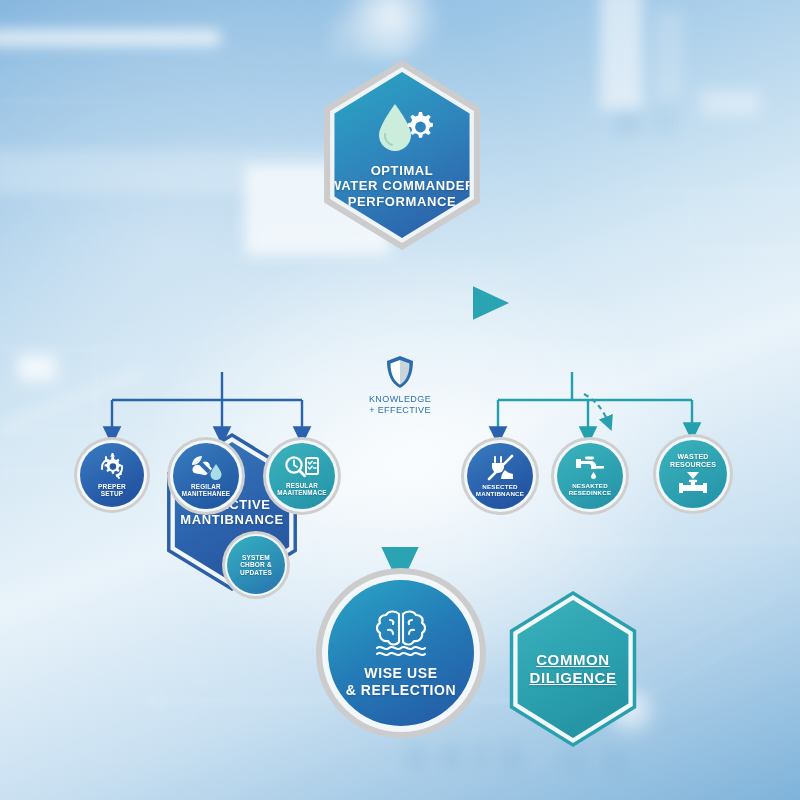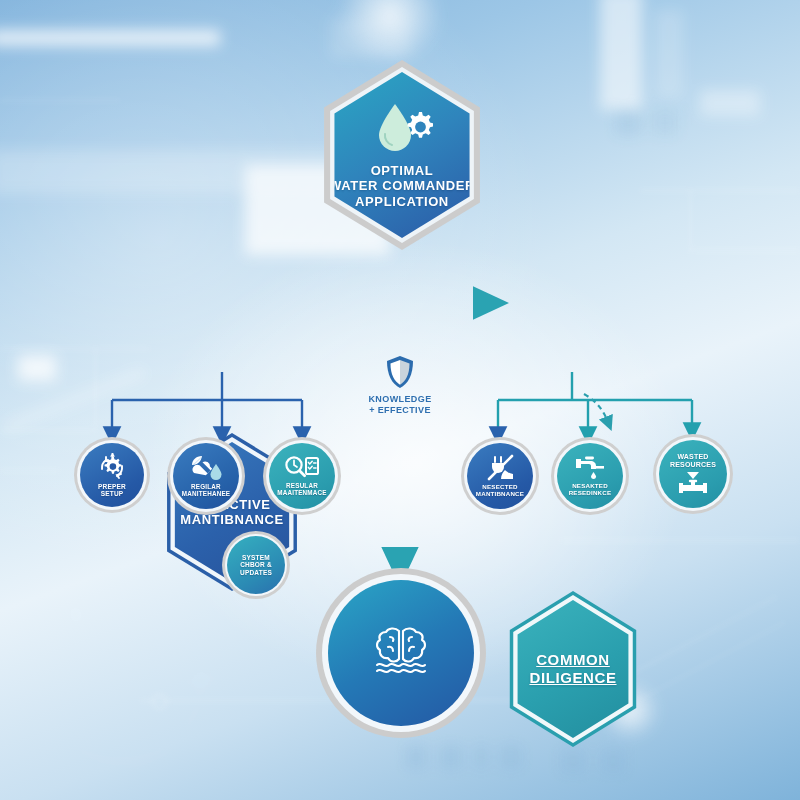"APPLICATION" div { text: APPLICATION -> PERFORMANCE }
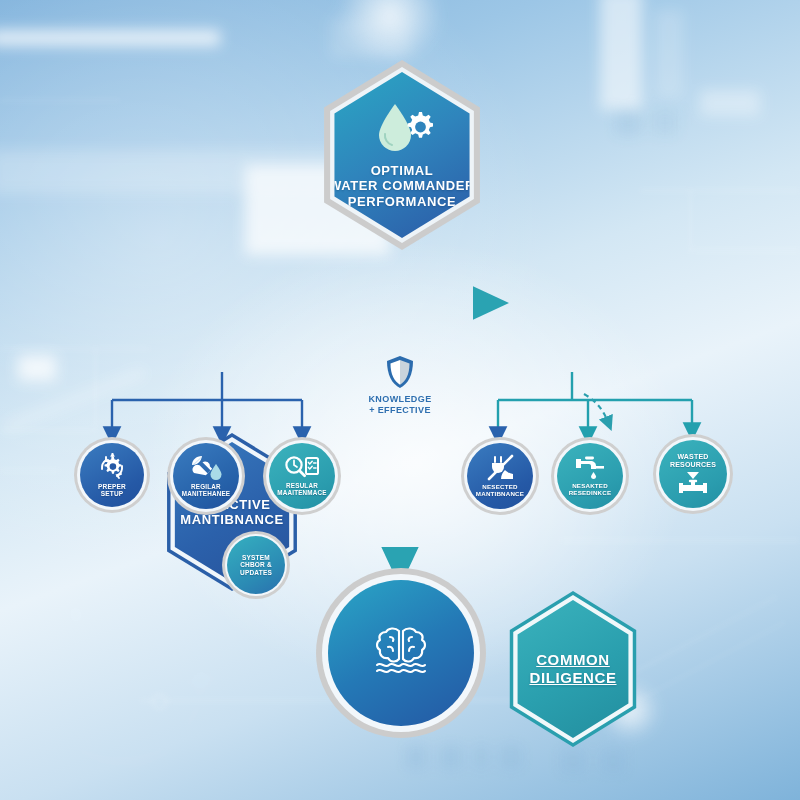"KNOWLEDGE" .shield-label { font-weight: bold -> normal }
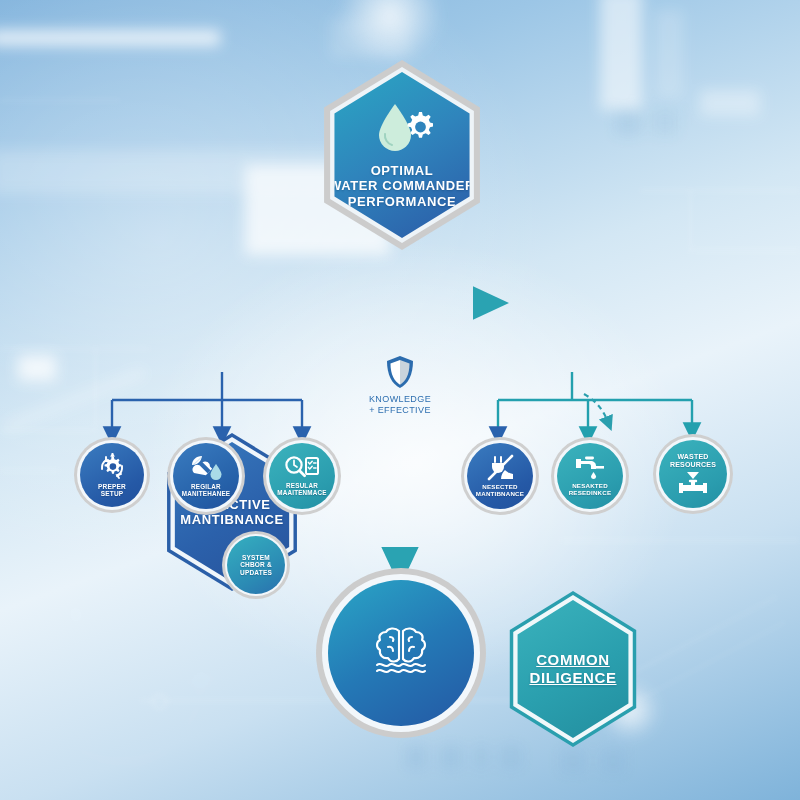"WISE USE" div.node-label { html: none -> <div> <div>WISE USE</div> <div>&amp; REFLECTION</div> </div> }
